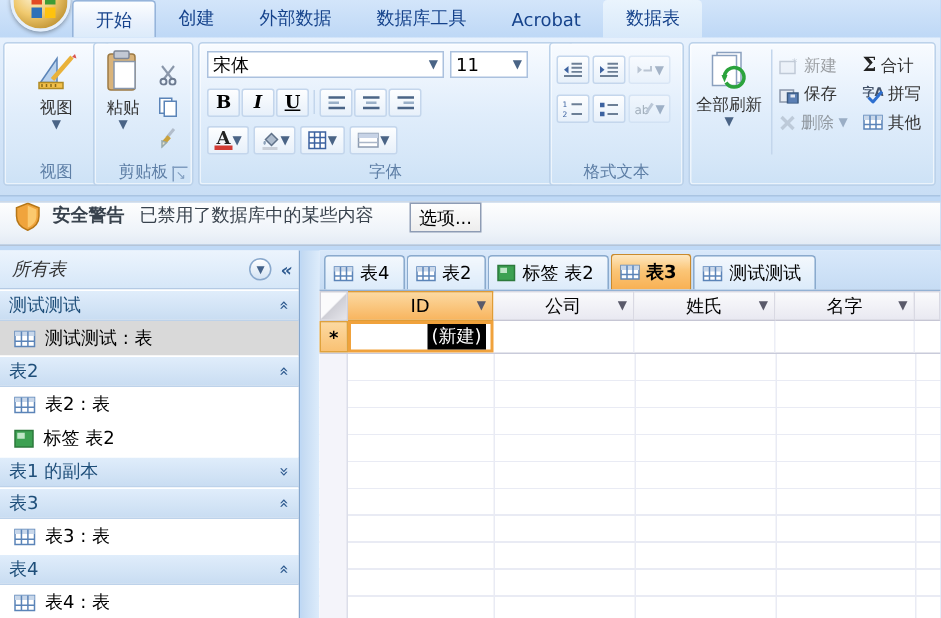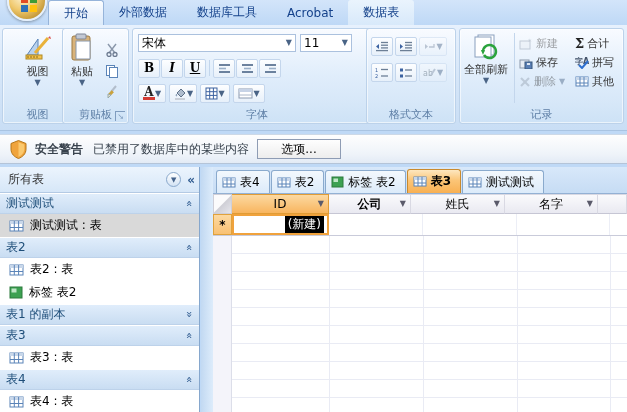"创建" div.rtab { html: none -> <div>创建</div> }
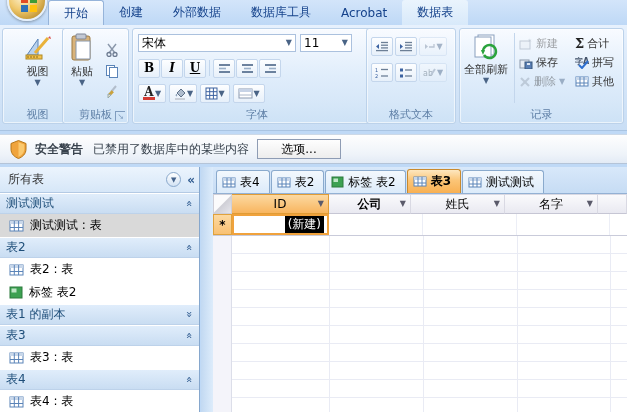"记录" div.glabel { html: <div>记录</div> -> none }
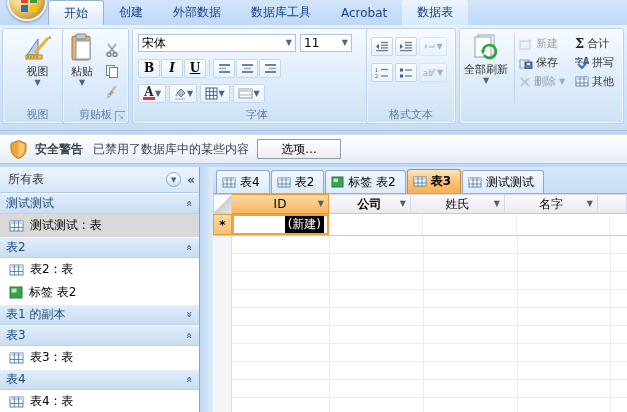"安全警告" .secbar { align-items: center -> none }
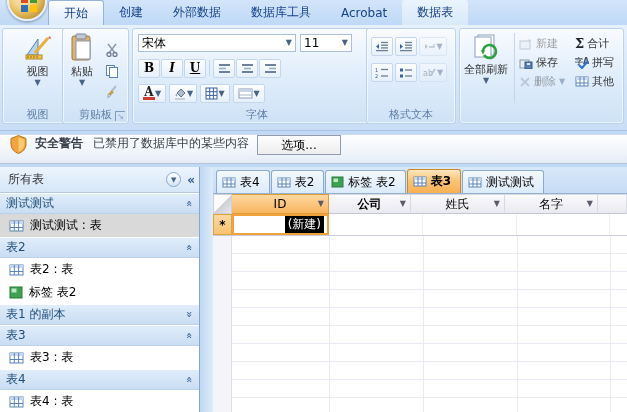"选项..." .secbtn { margin-left: 8px -> 24px; width: 84px -> 48px }
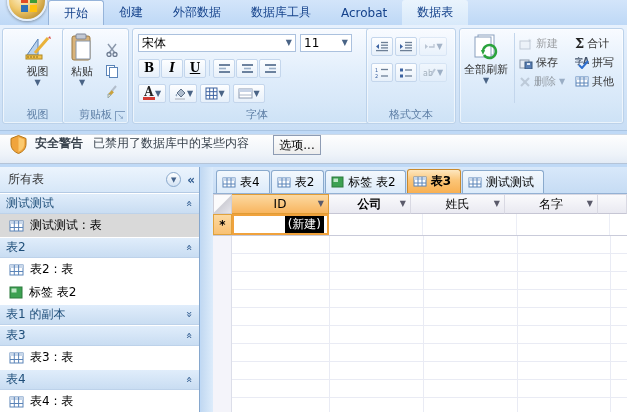"所有表" .sbheader { font-style: none -> italic }
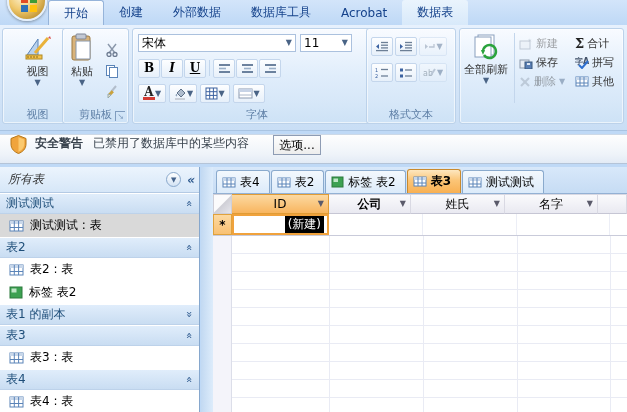"公司" div.chdr { font-weight: bold -> none; width: 82px -> 94px }
